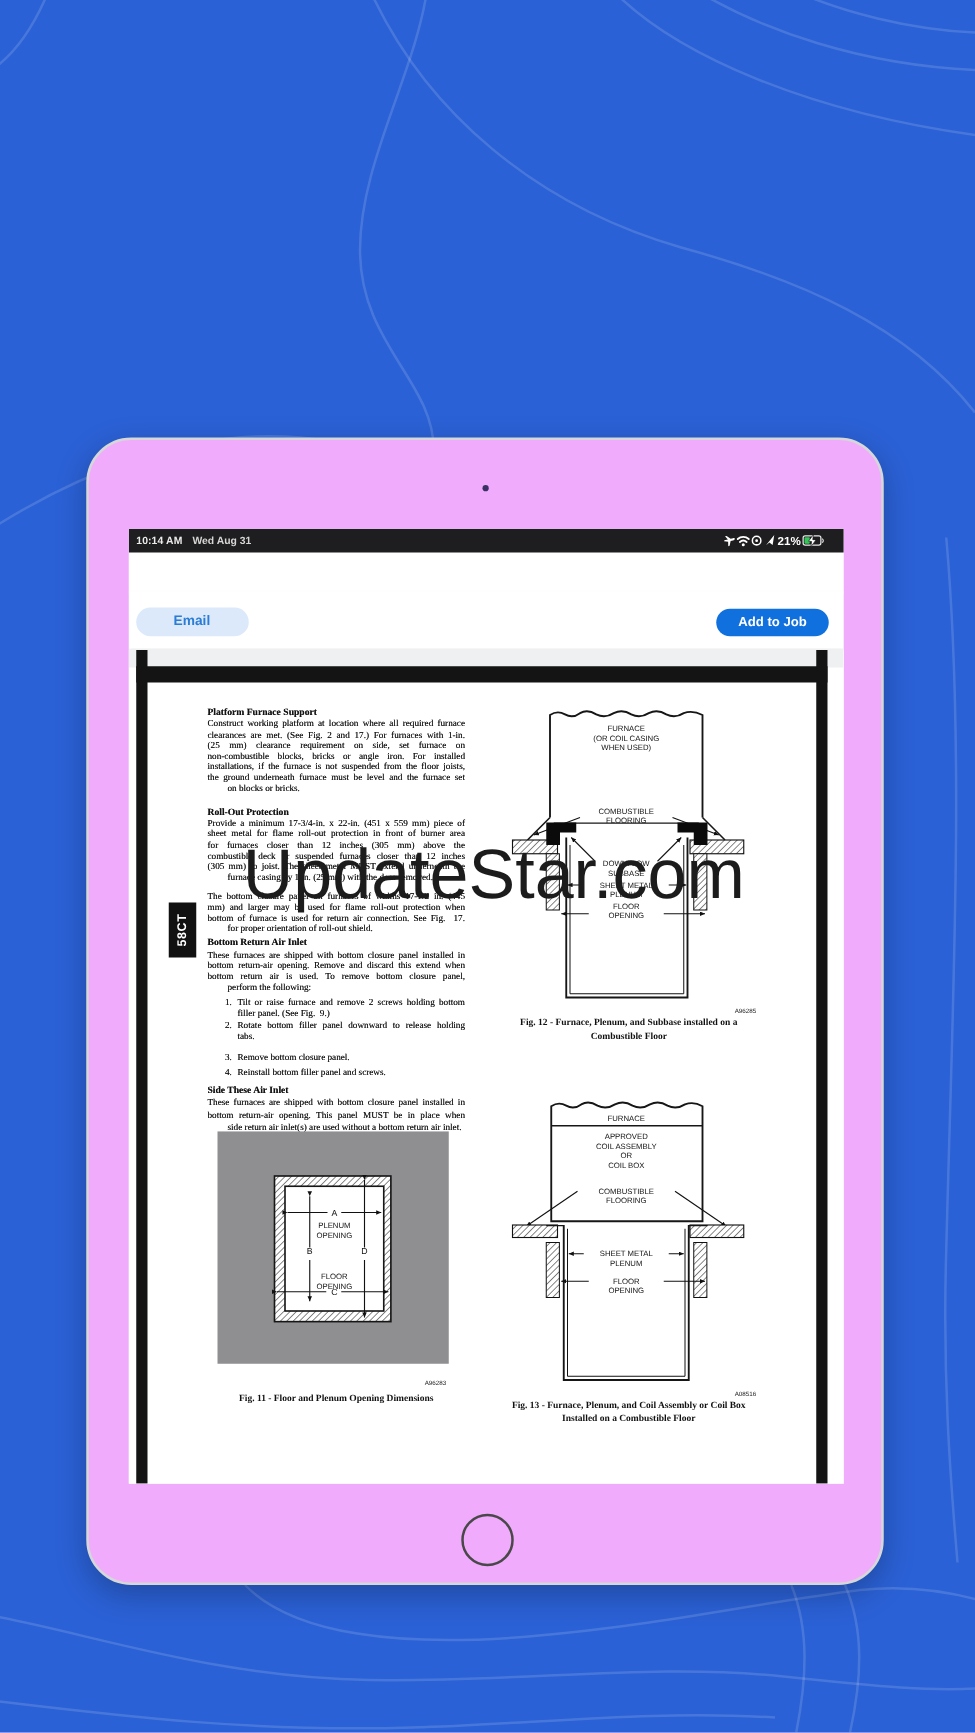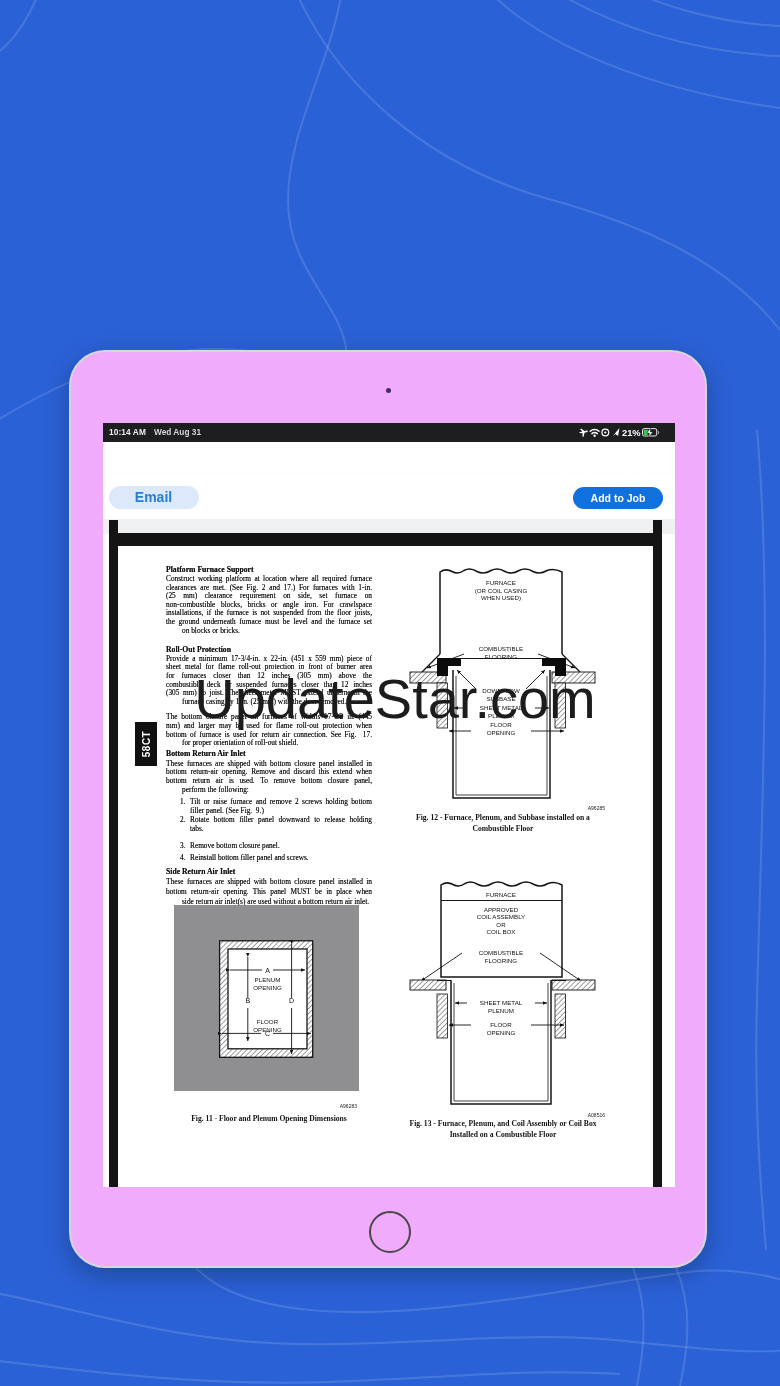"Email" .btn-email { font-size: 14px -> 11px }
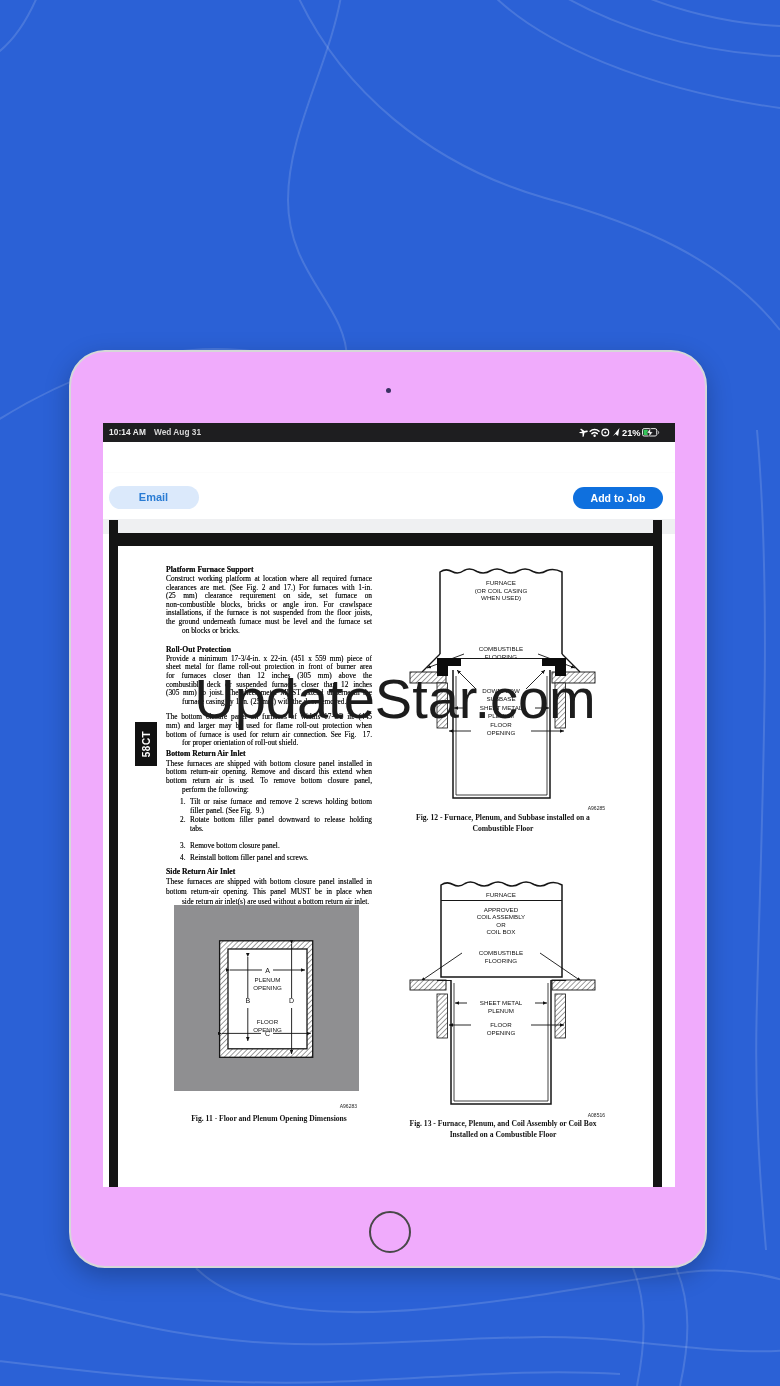"non-combustible blocks, bricks or angle" div.ln { text: crawlspace -> installed }
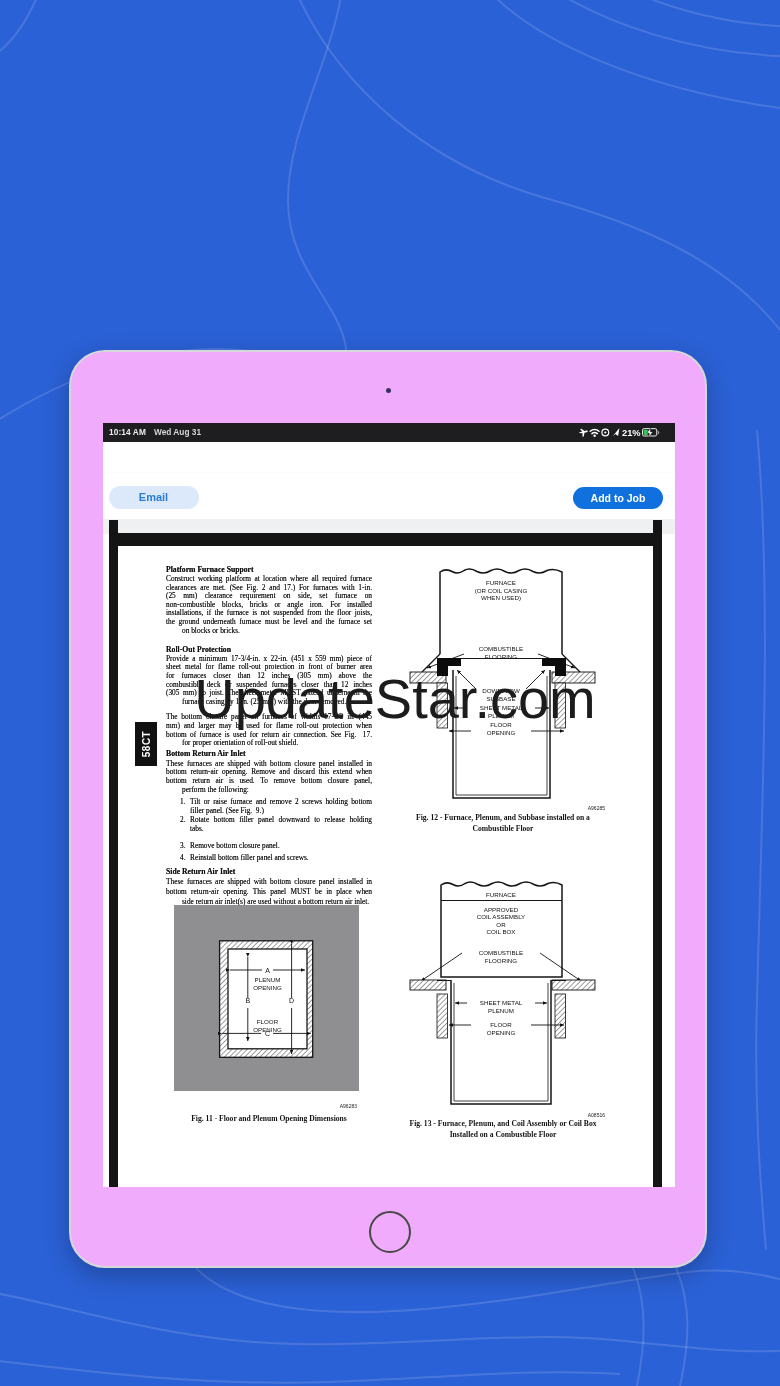"Side Return Air Inlet" div.hd { text: Return -> These }
